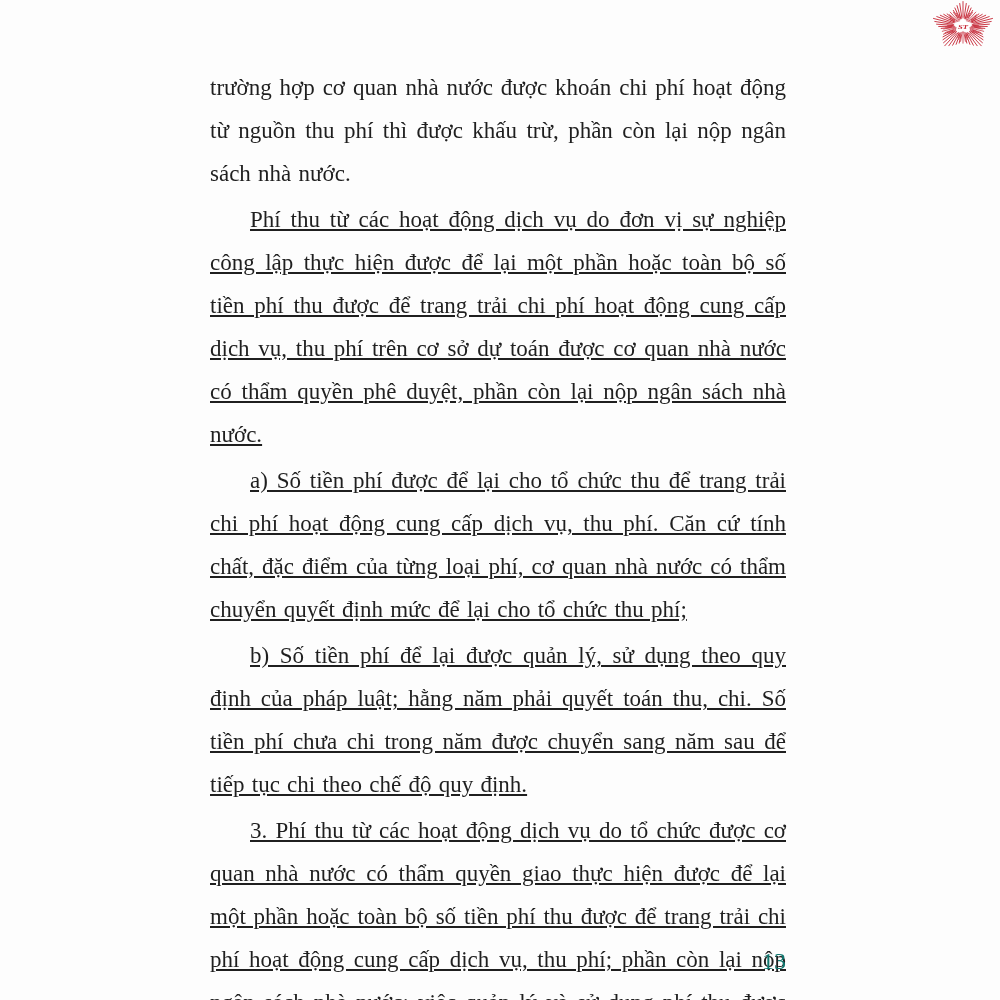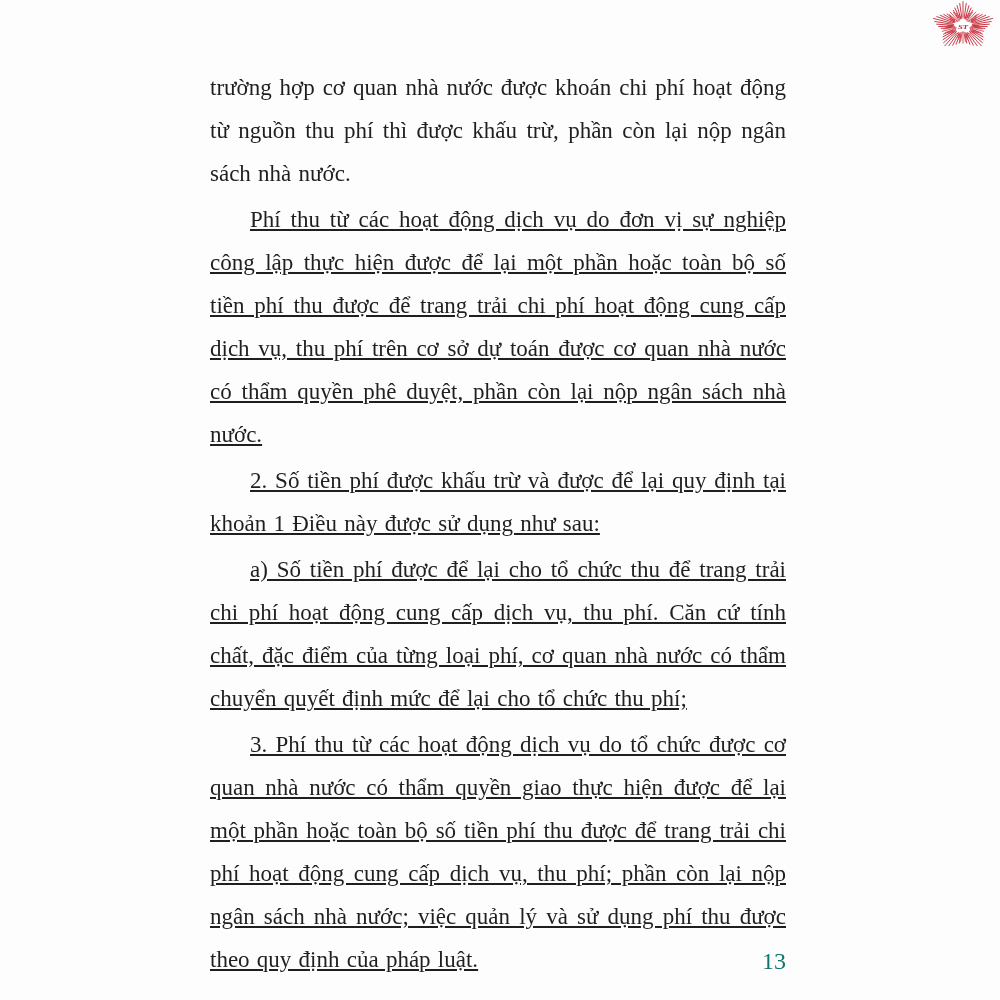"2. Số tiền phí được" p.indent { html: <p>2. Số tiền phí được khấu trừ và được để lại quy định tại khoản 1 Điều này được sử dụng như sau:</p> -> none }
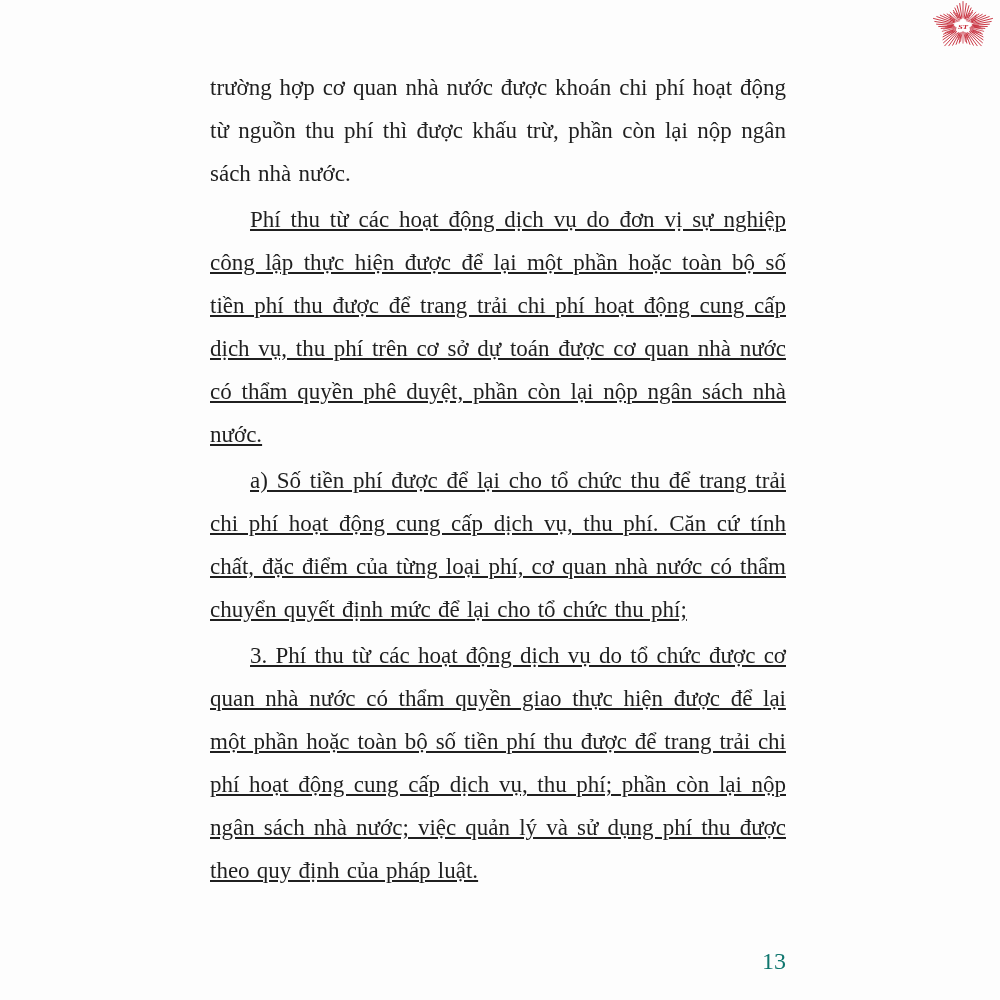"b) Số tiền phí để" p.indent { html: none -> <p>b) Số tiền phí để lại được quản lý, sử dụng theo quy định của pháp luật; hằng năm phải quyết toán thu, chi. Số tiền phí chưa chi trong năm được chuyển sang năm sau để tiếp tục chi theo chế độ quy định.</p> }
